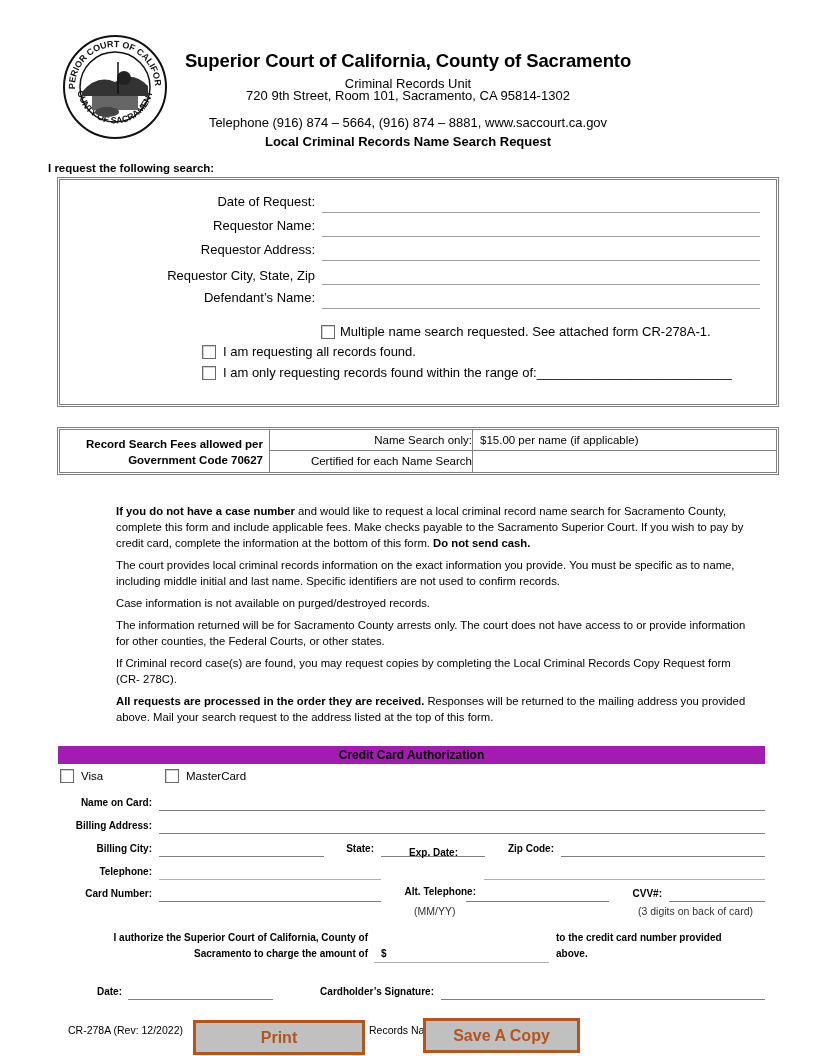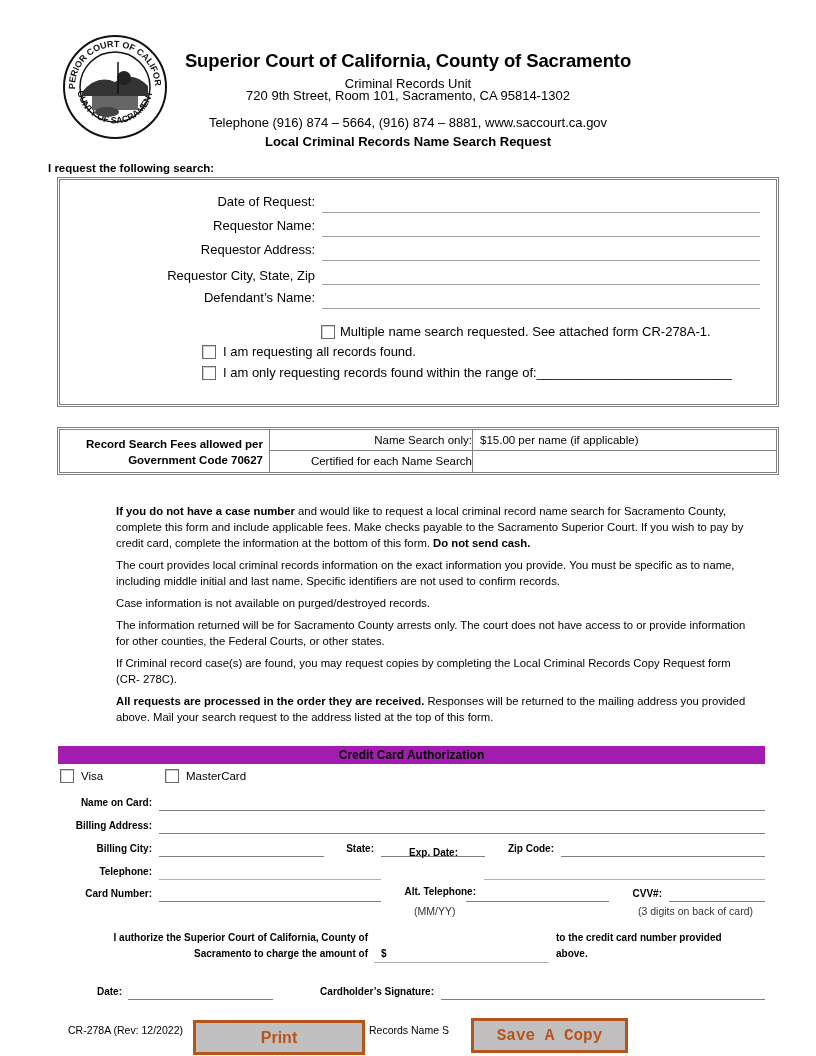"Save A Copy" button.abs { font-family: Liberation Mono, monospace -> none; left: 471px -> 423px }
